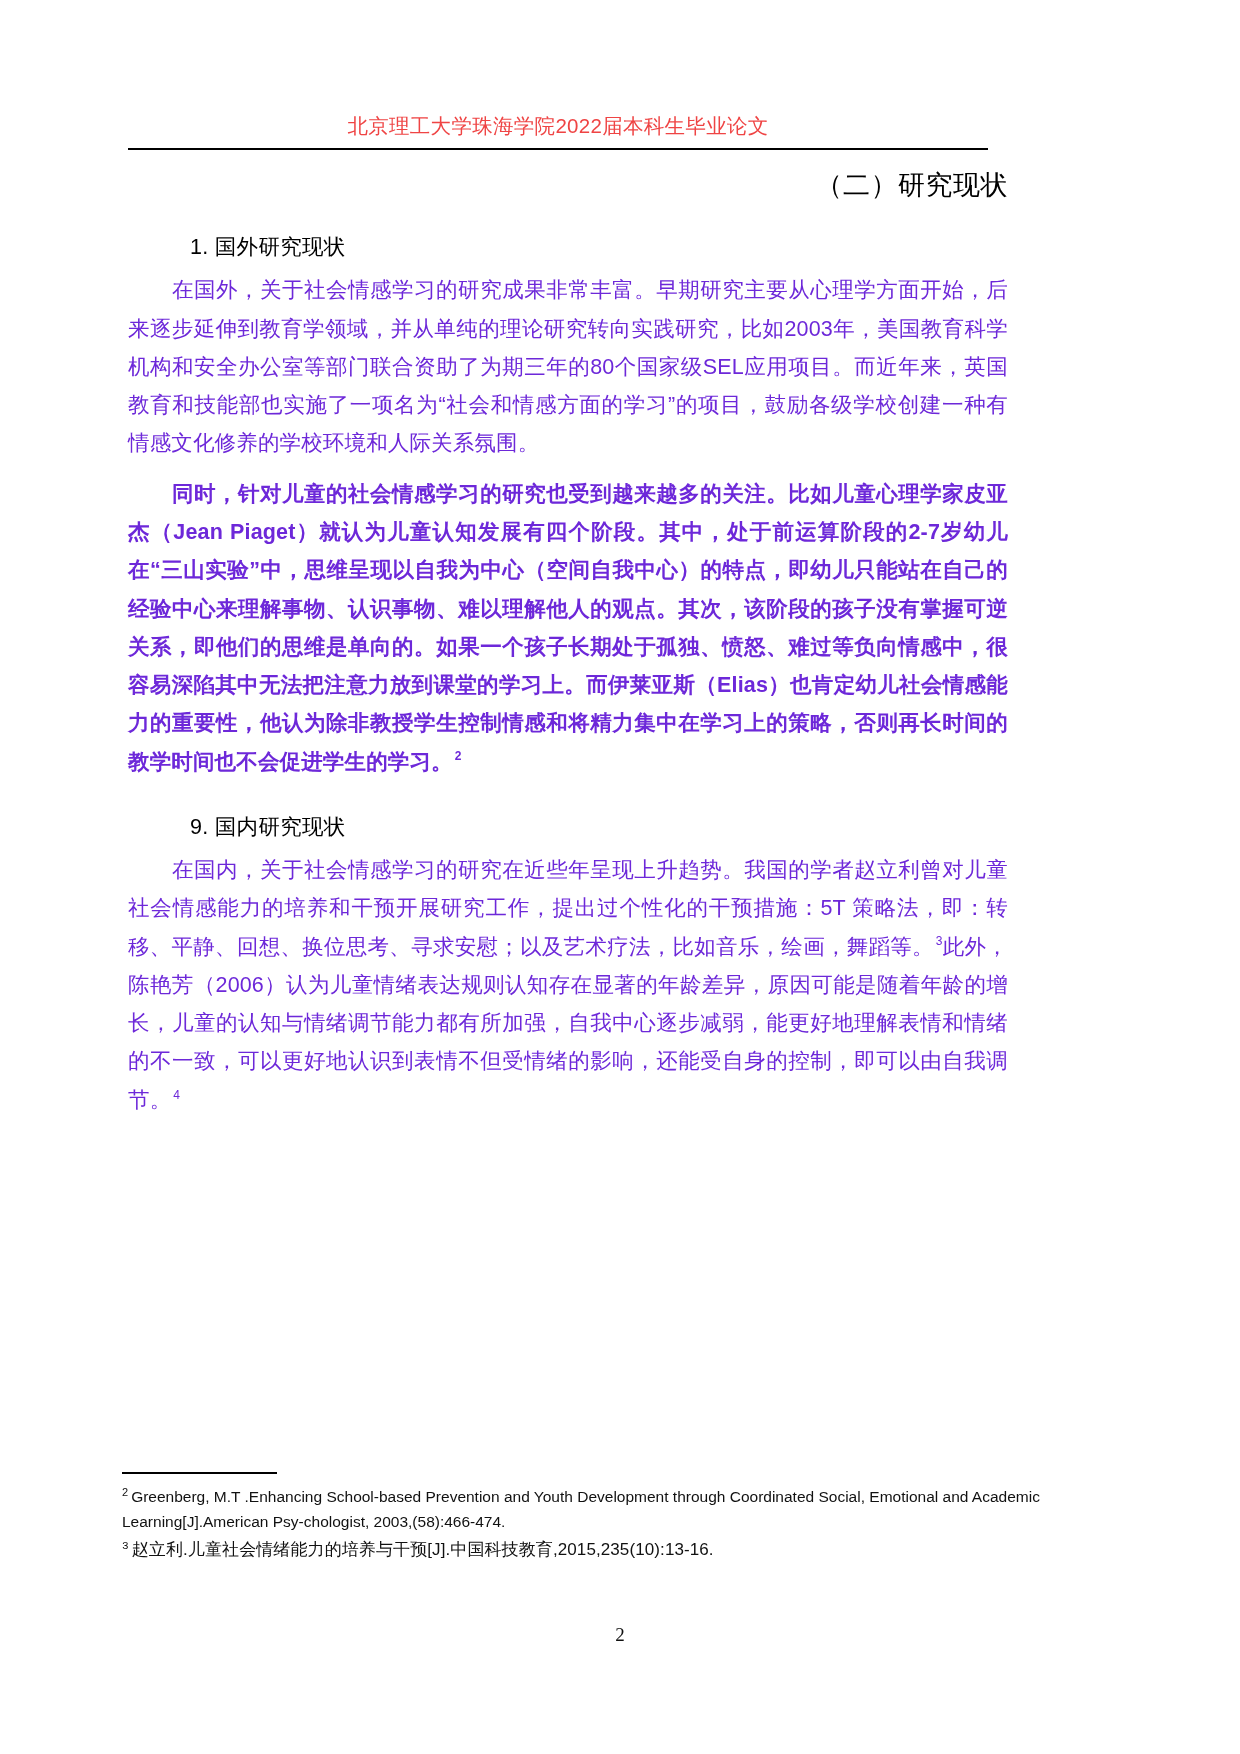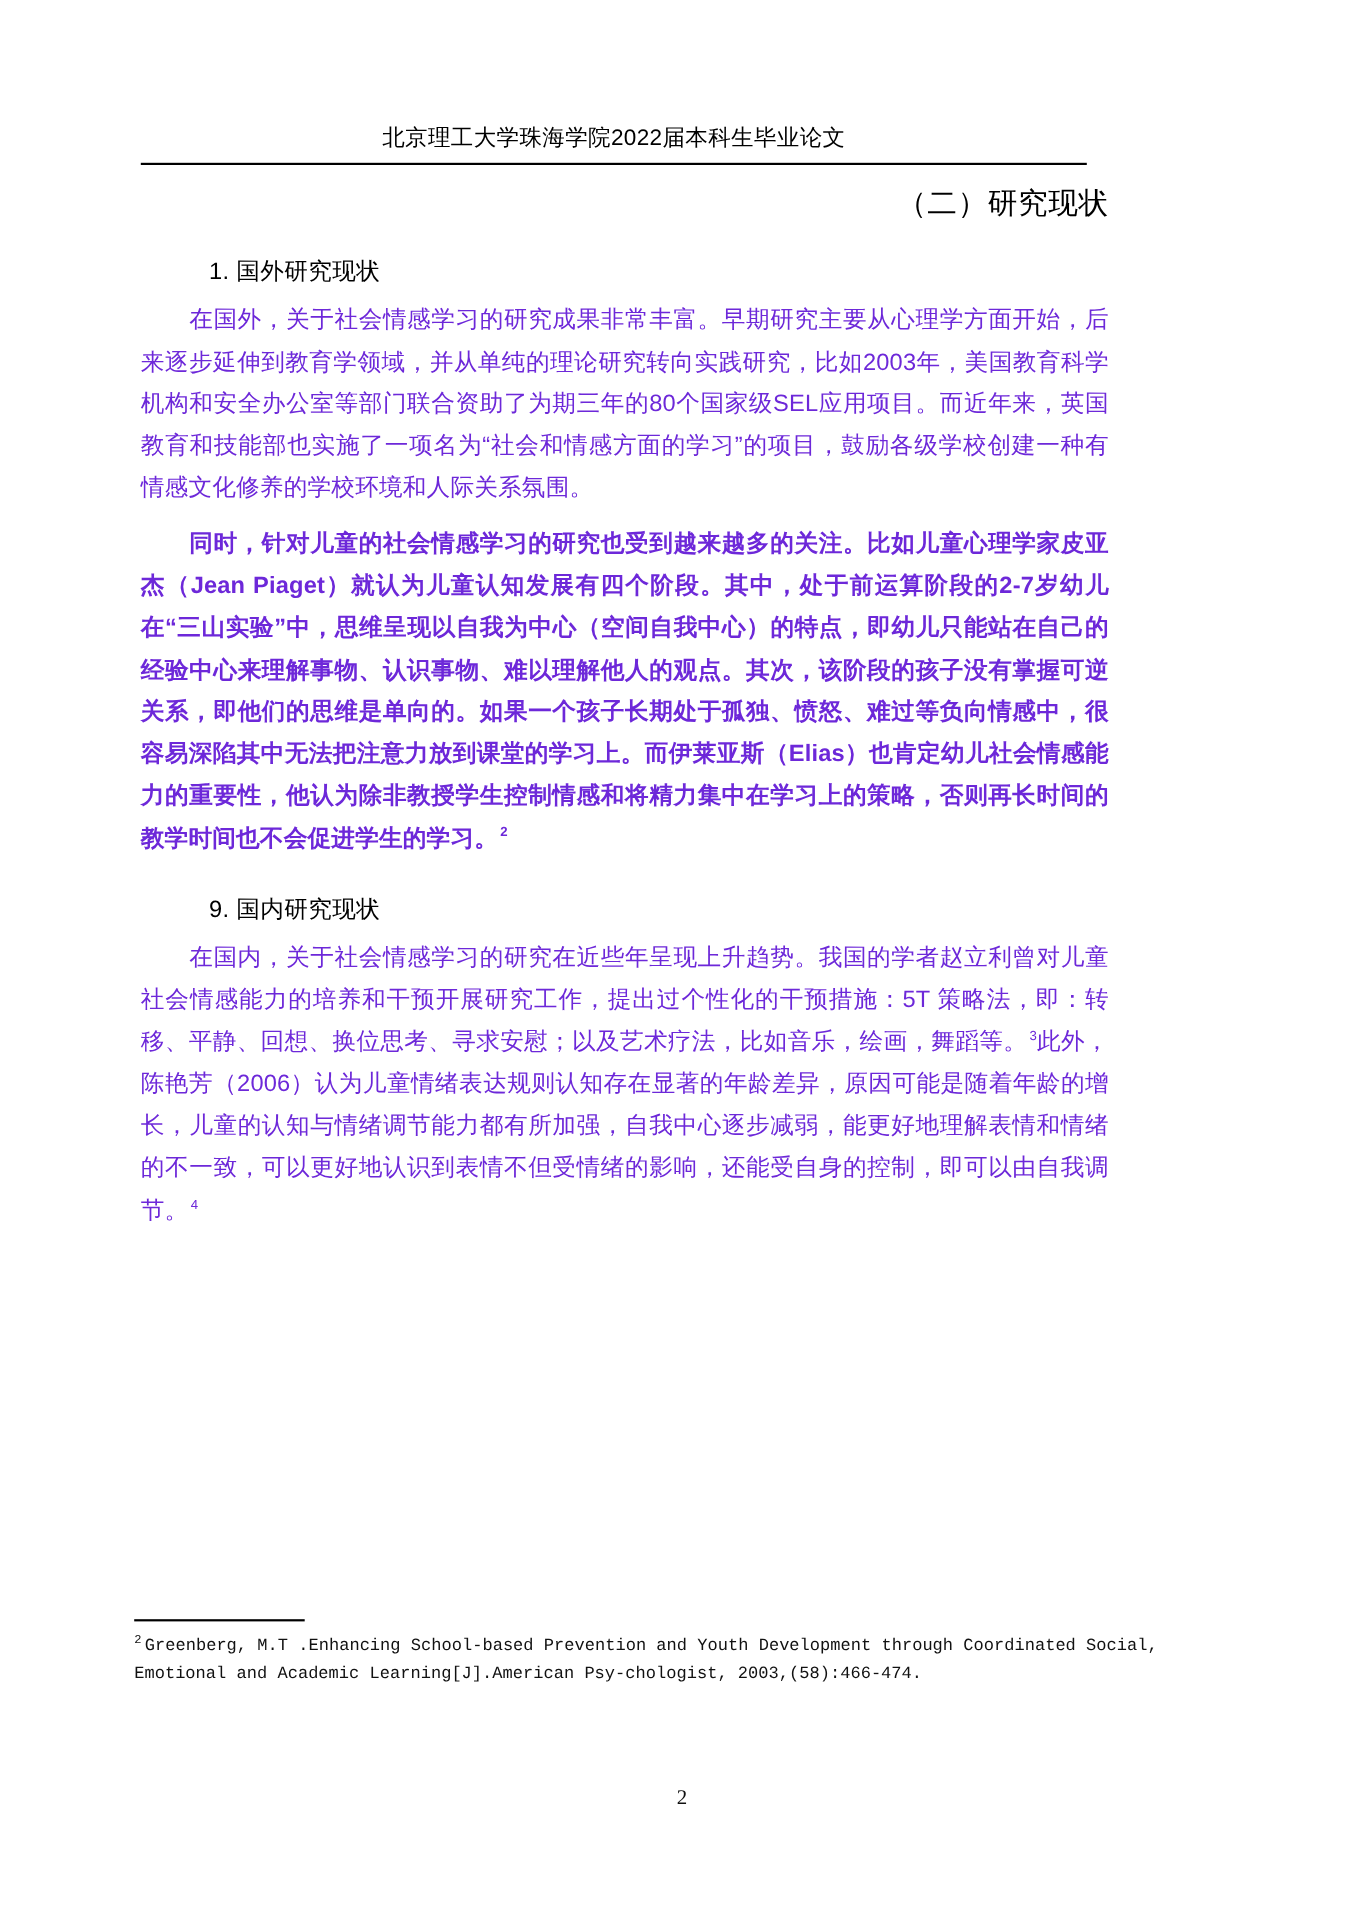"北京理工大学珠海学院2022届本科生毕业论文" .header-text { color: #000000 -> #ef4444 }
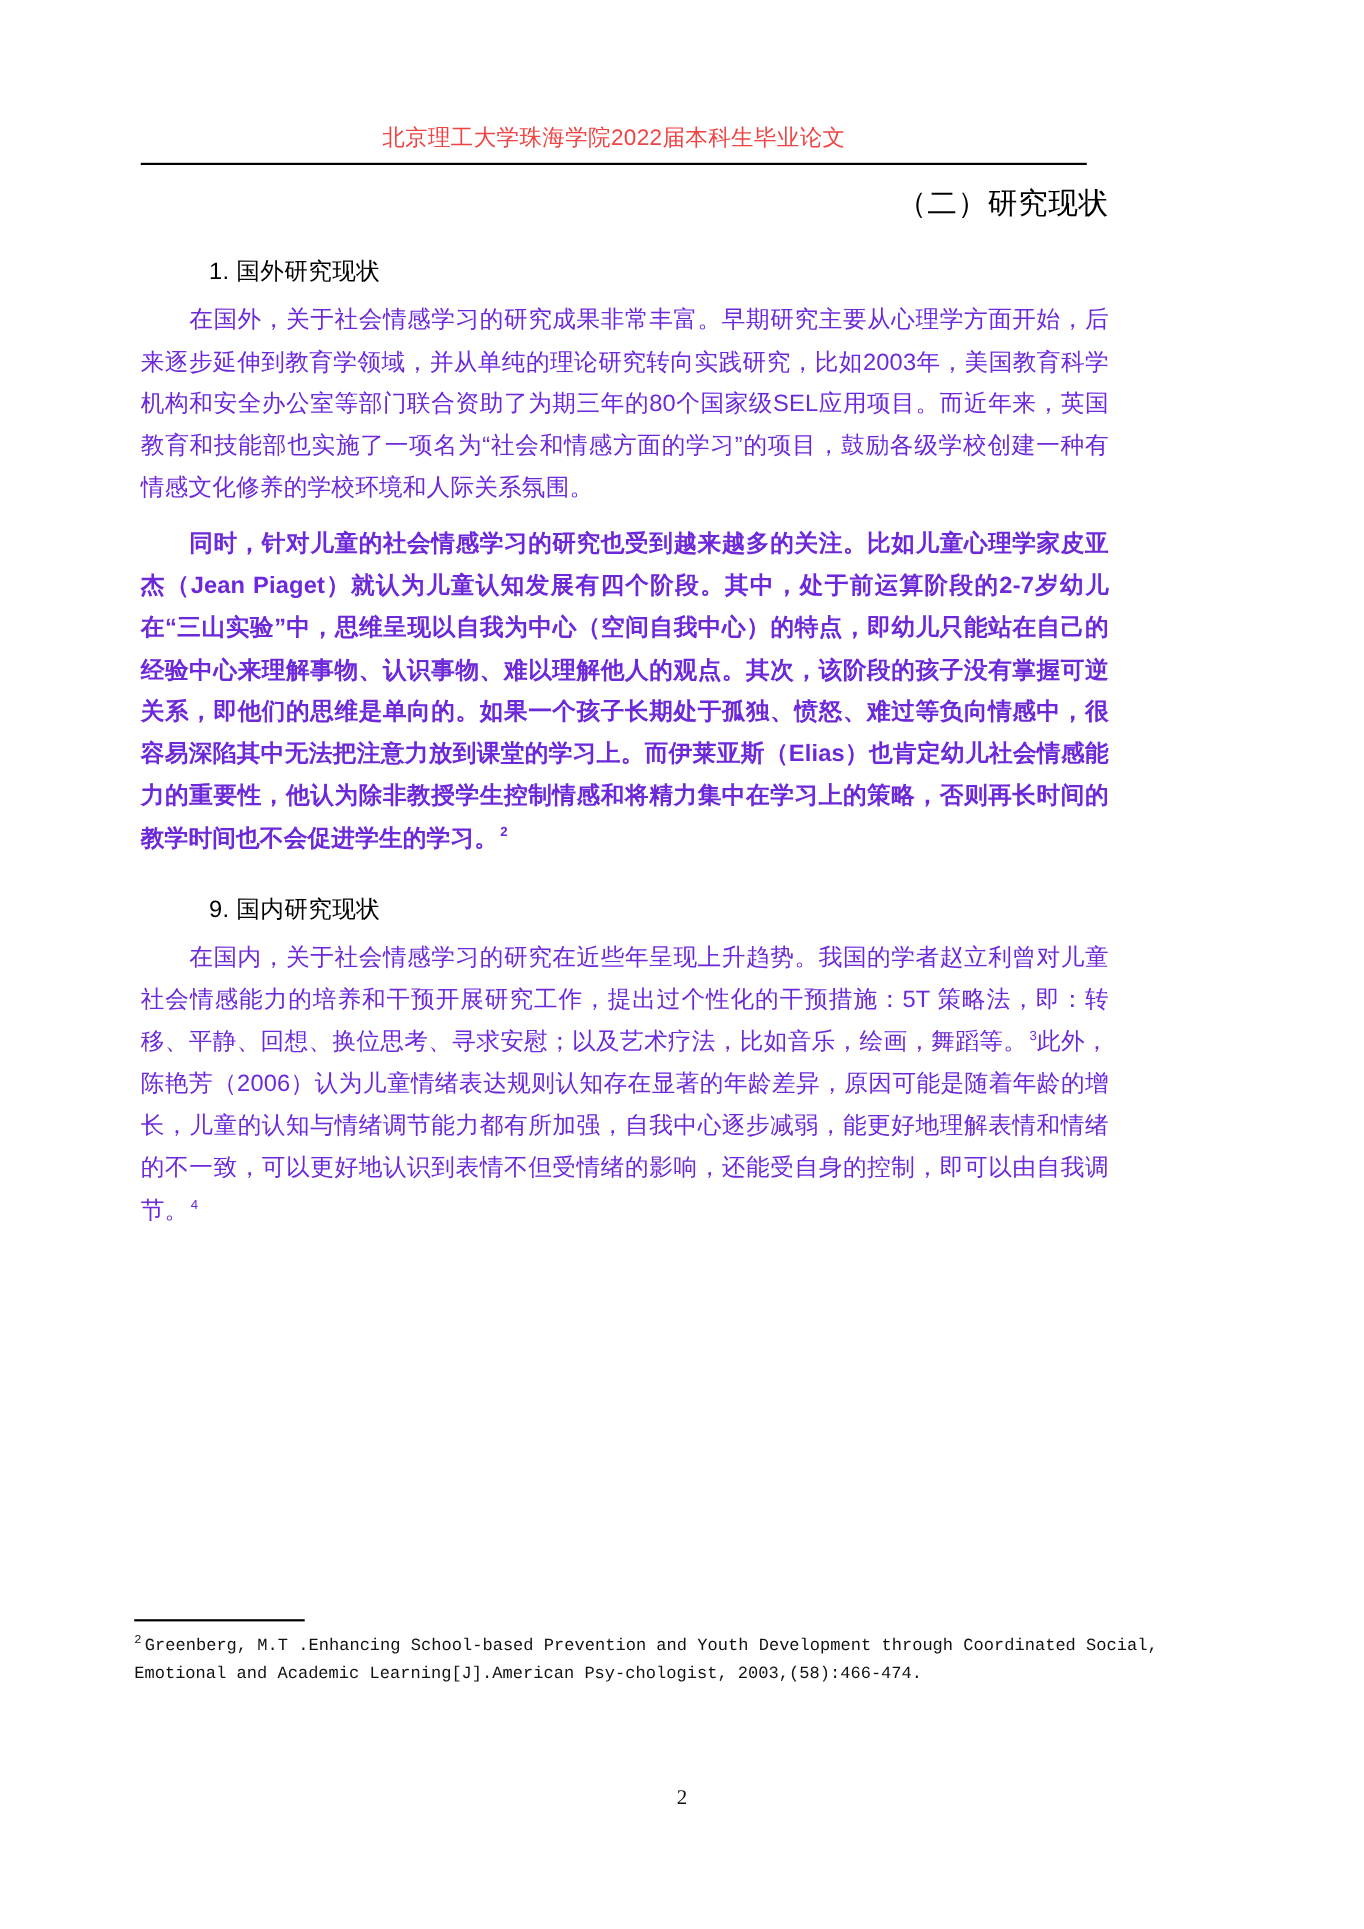"2 Greenberg, M.T .Enhancing School-based" .footnote { font-family: Liberation Mono, monospace -> Liberation Sans, sans-serif }
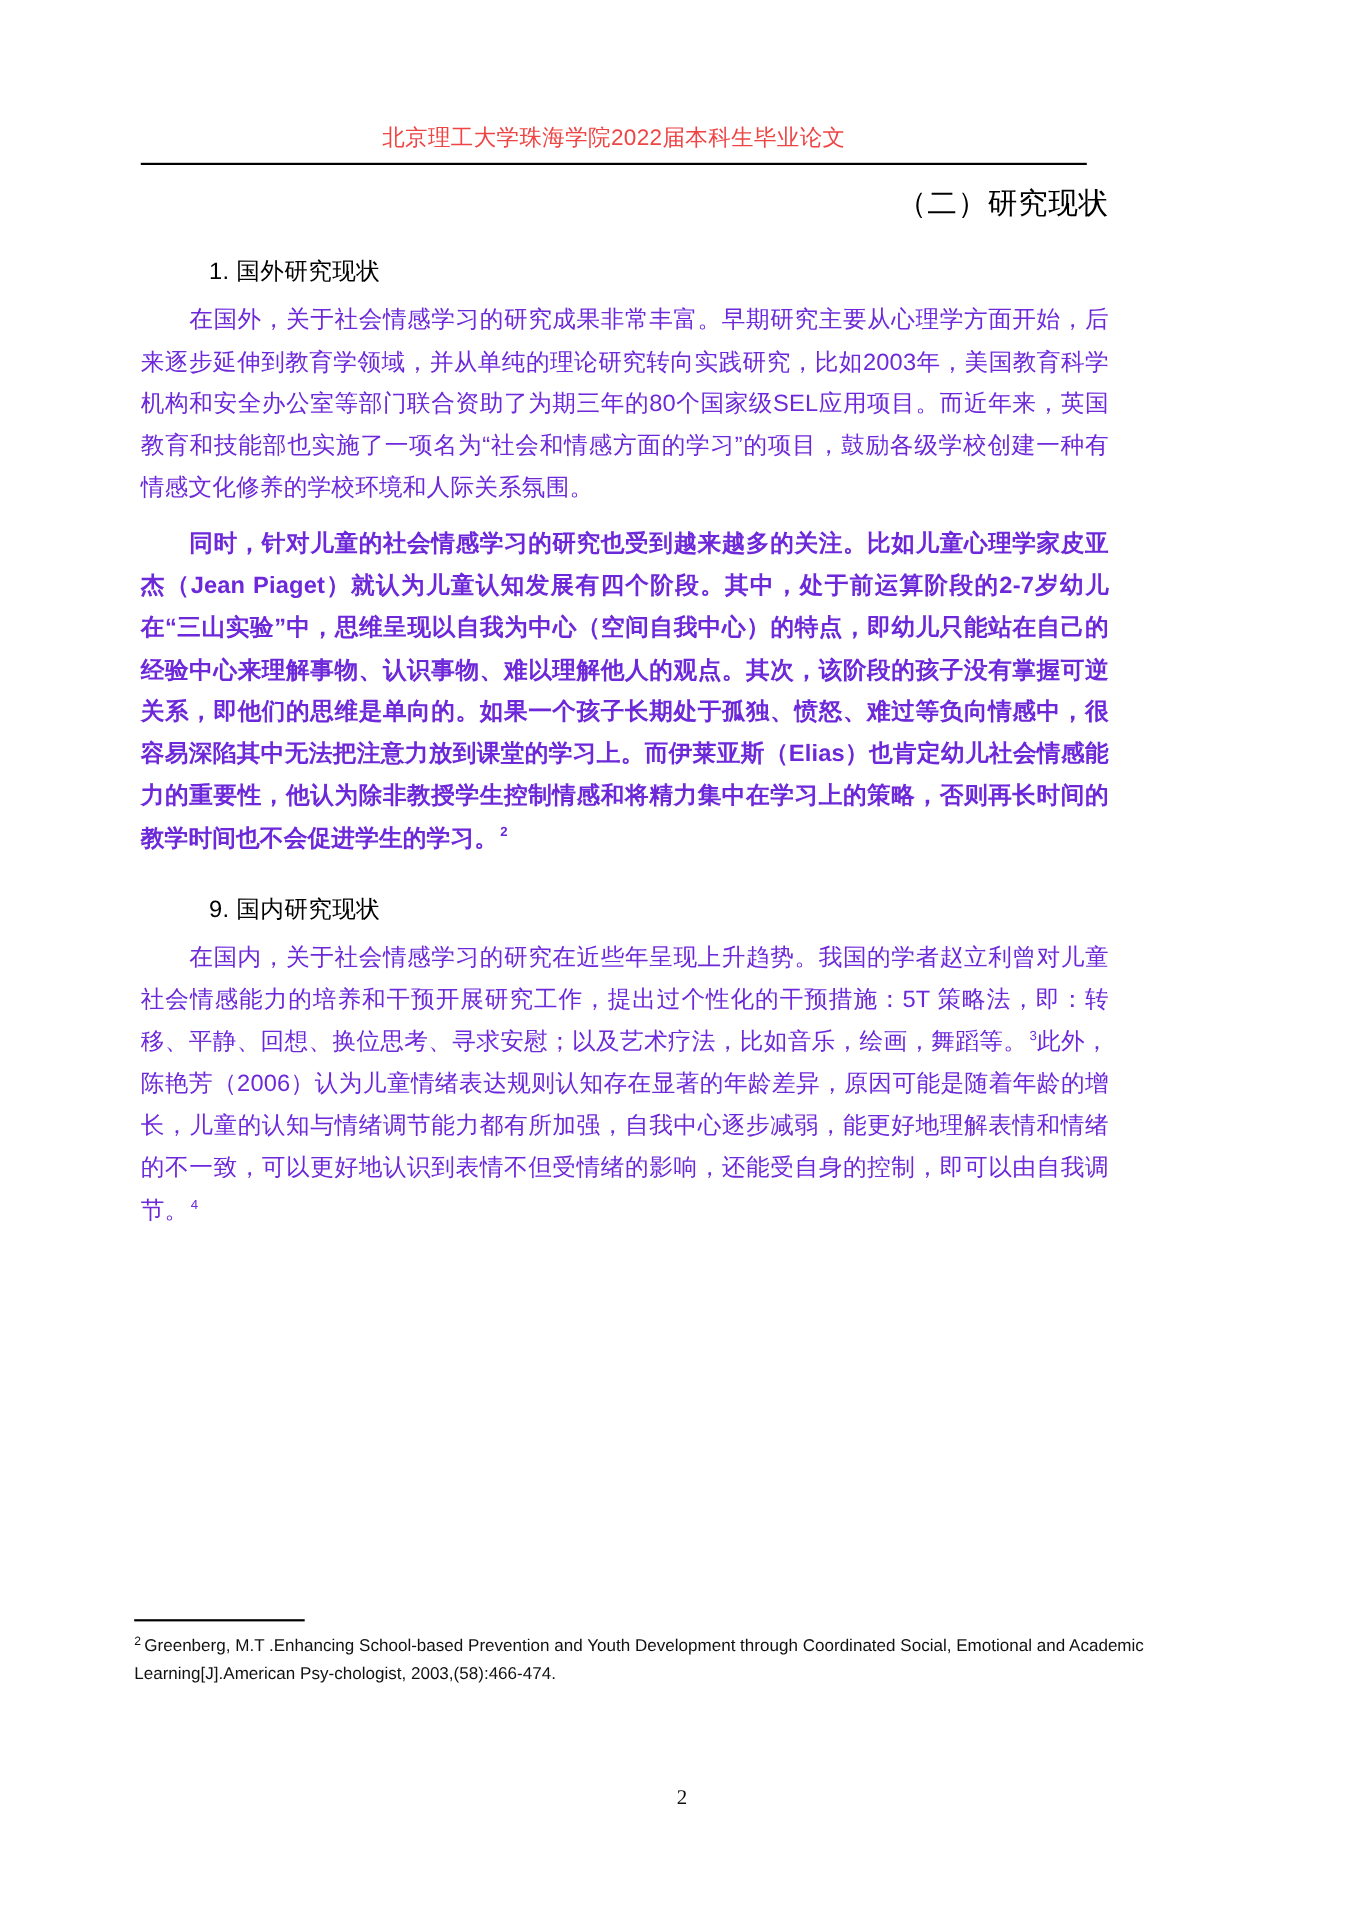"3 赵立利.儿童社会情绪能力的培养与干预[J].中国科技教育,2015,235(10):13-16." p.footnote { html: none -> <p><span>3</span><span>赵立利.儿童社会情绪能力的培养与干预[J].中国科技教育,2015,235(10):13-16.</span></p> }
